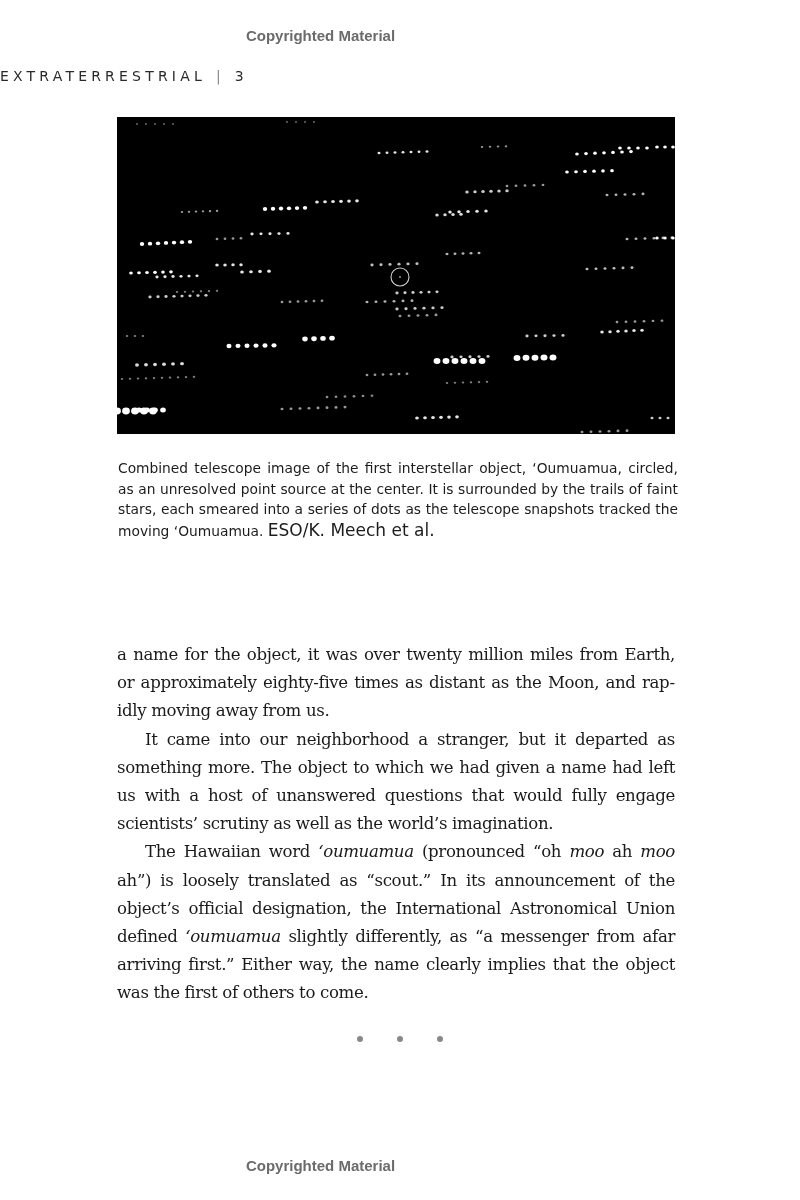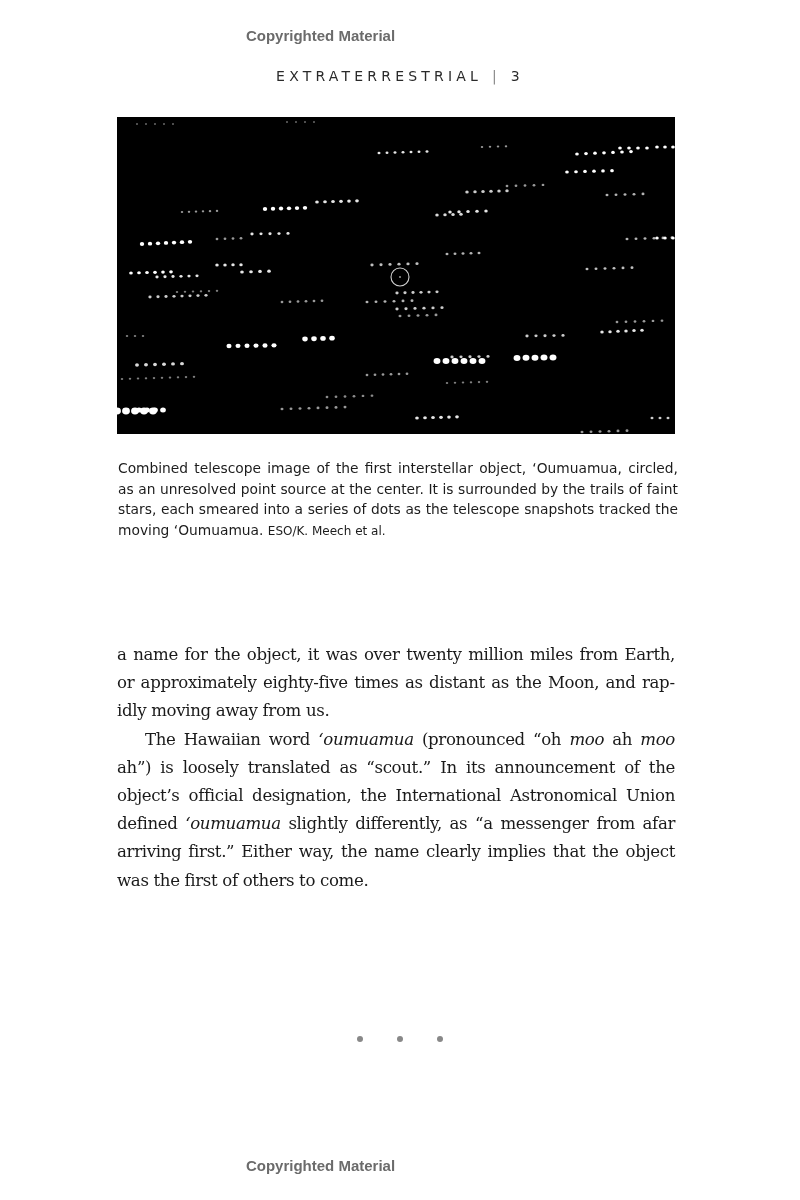"EXTRATERRESTRIAL | 3" .running-head { text-align: center -> none }
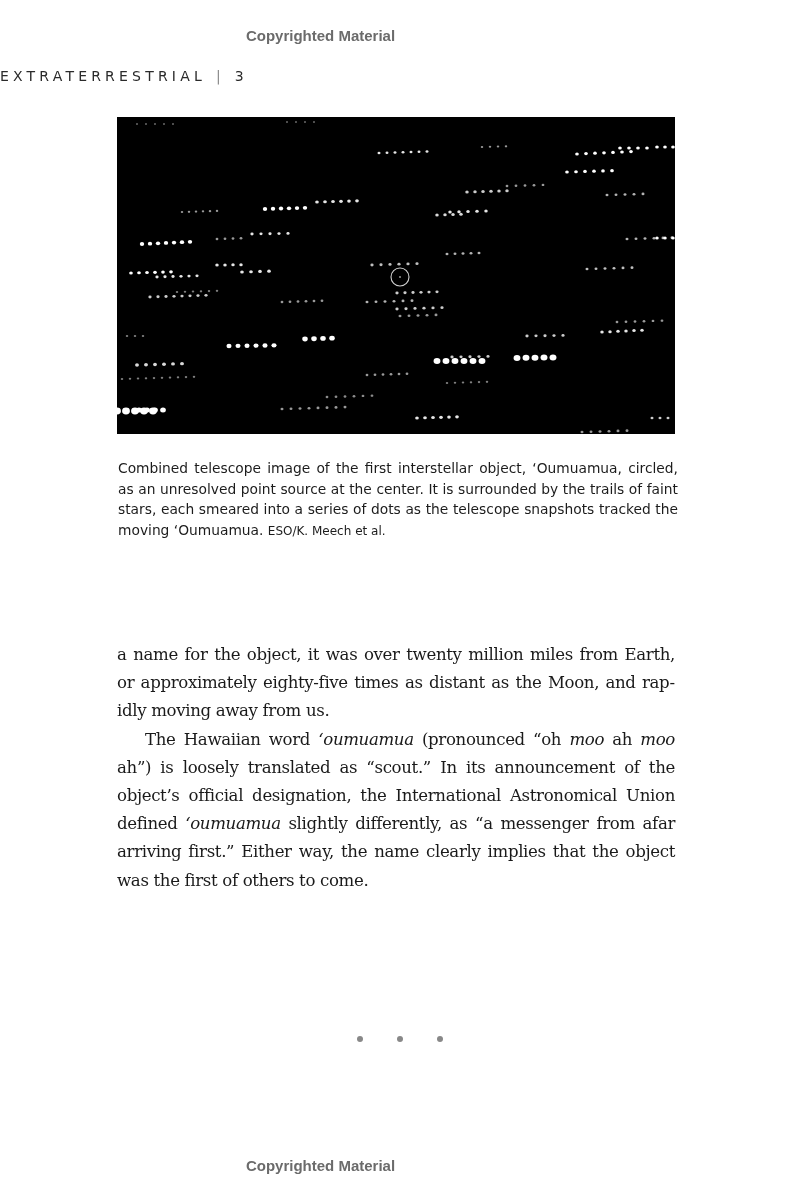"ESO/K. Meech et al." .caption .credit { font-size: 12px -> 17px }
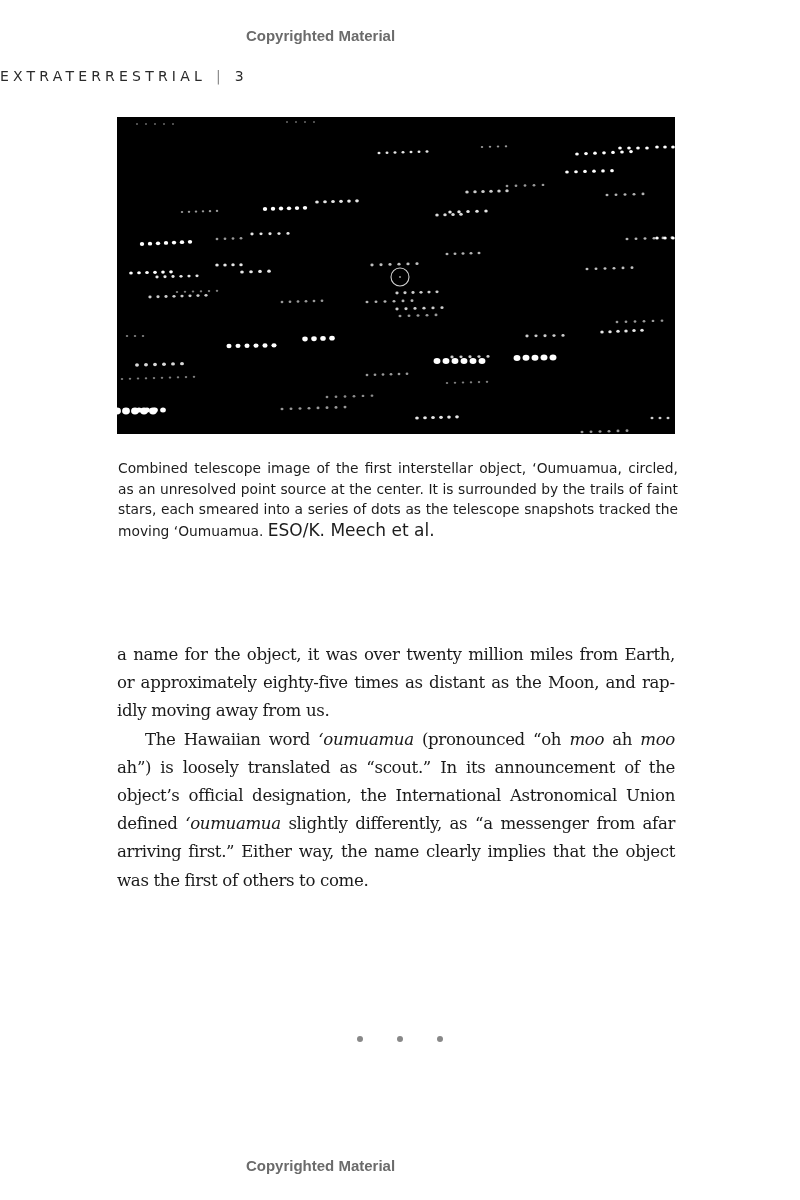"It came into our neighborhood" p.indent { html: none -> <p>It came into our neighborhood a stranger, but it departed as something more. The object to which we had given a name had left us with a host of unanswered questions that would fully engage scientists’ scrutiny as well as the world’s imagination.</p> }
